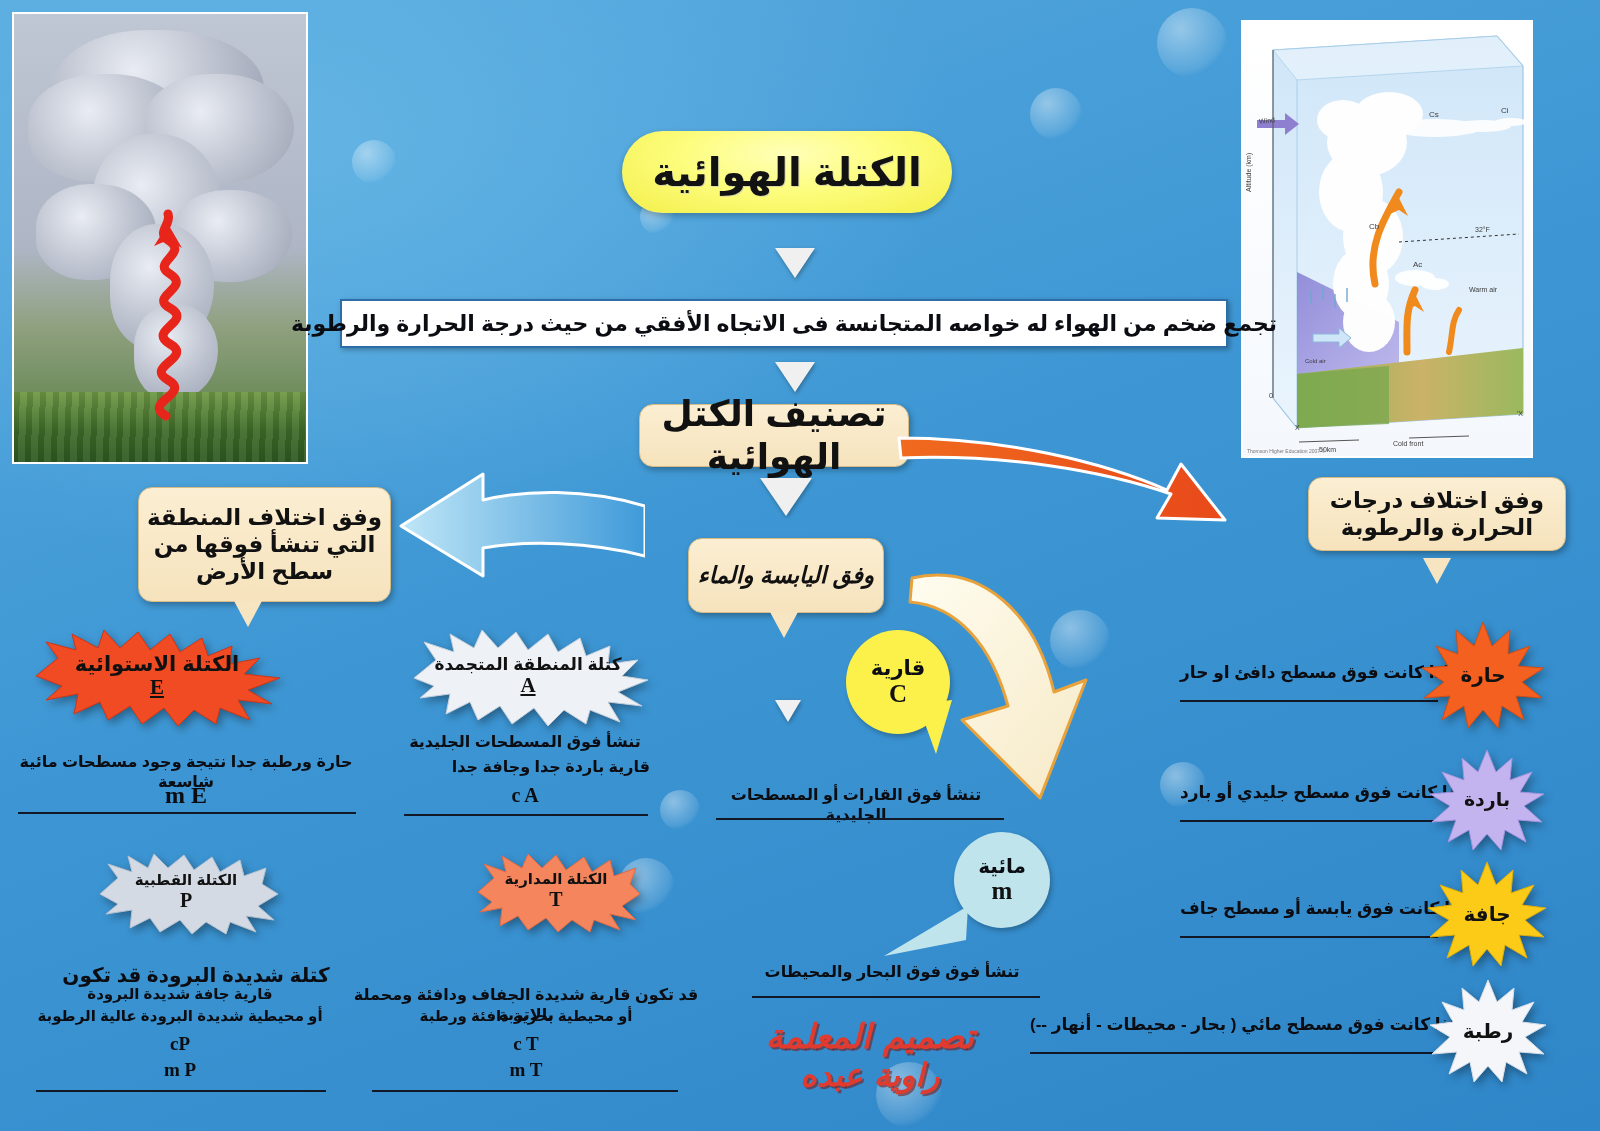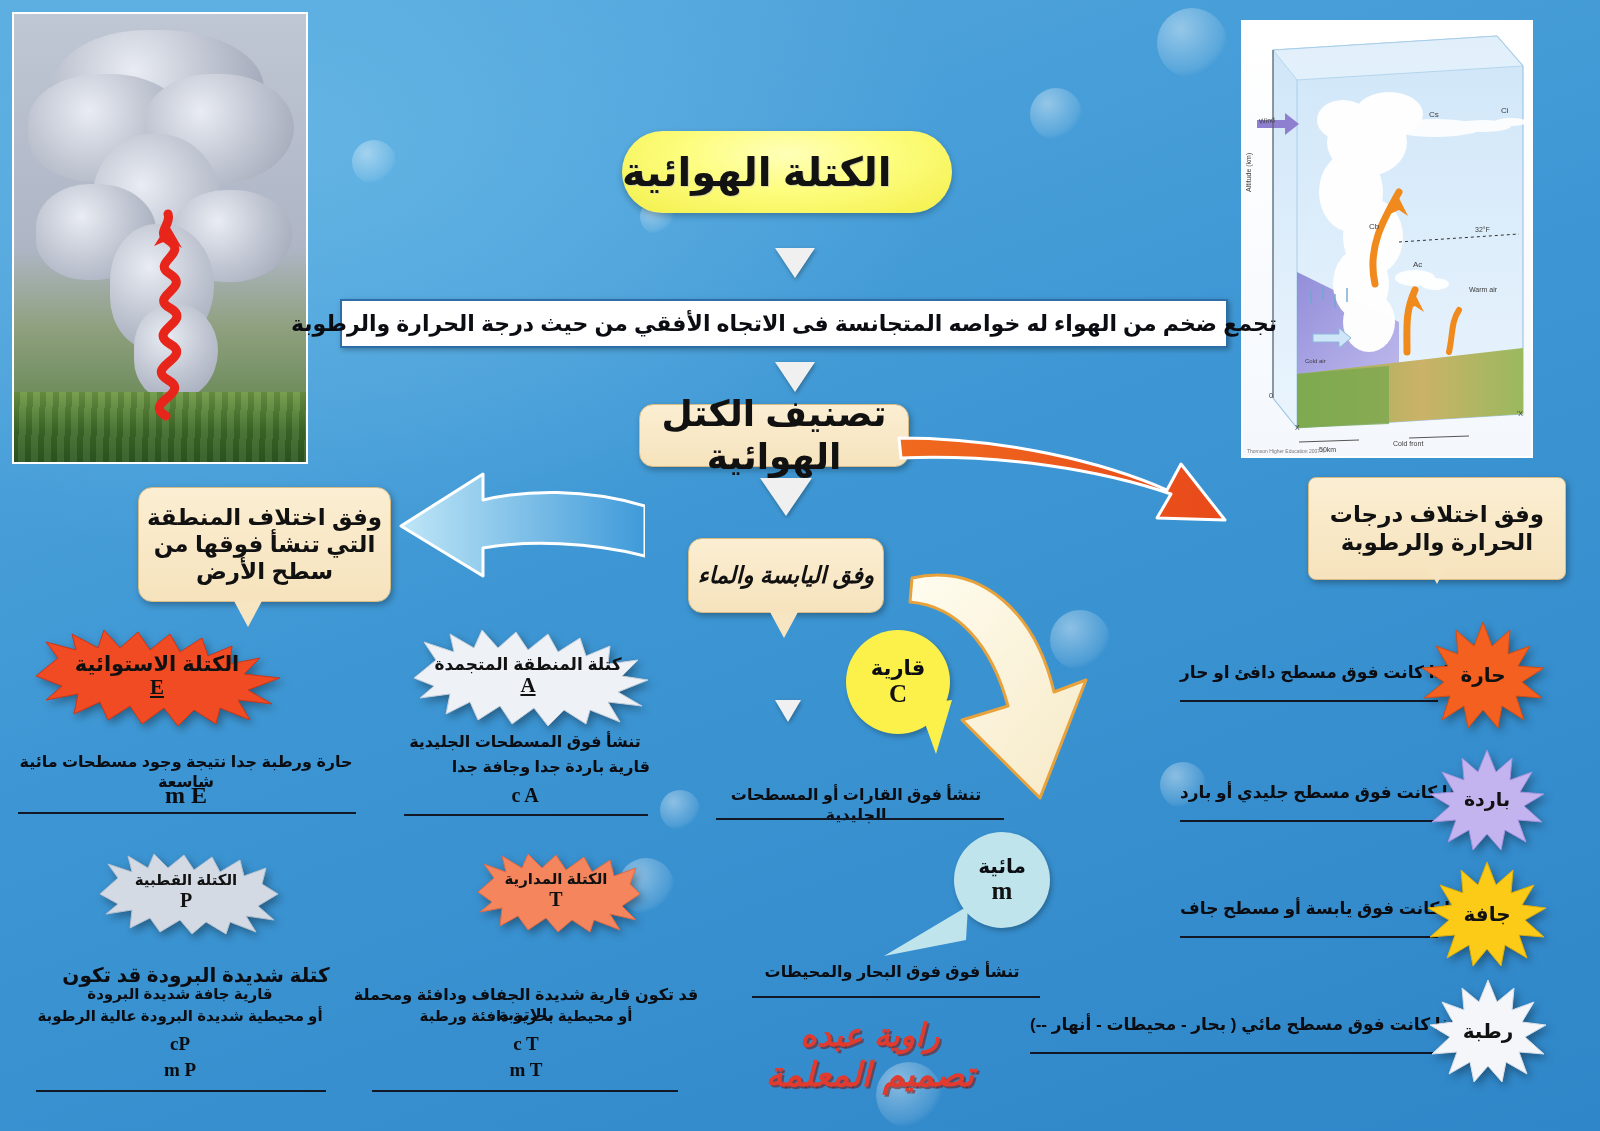"الكتلة الهوائية" #title-banner { justify-content: flex-end -> center }
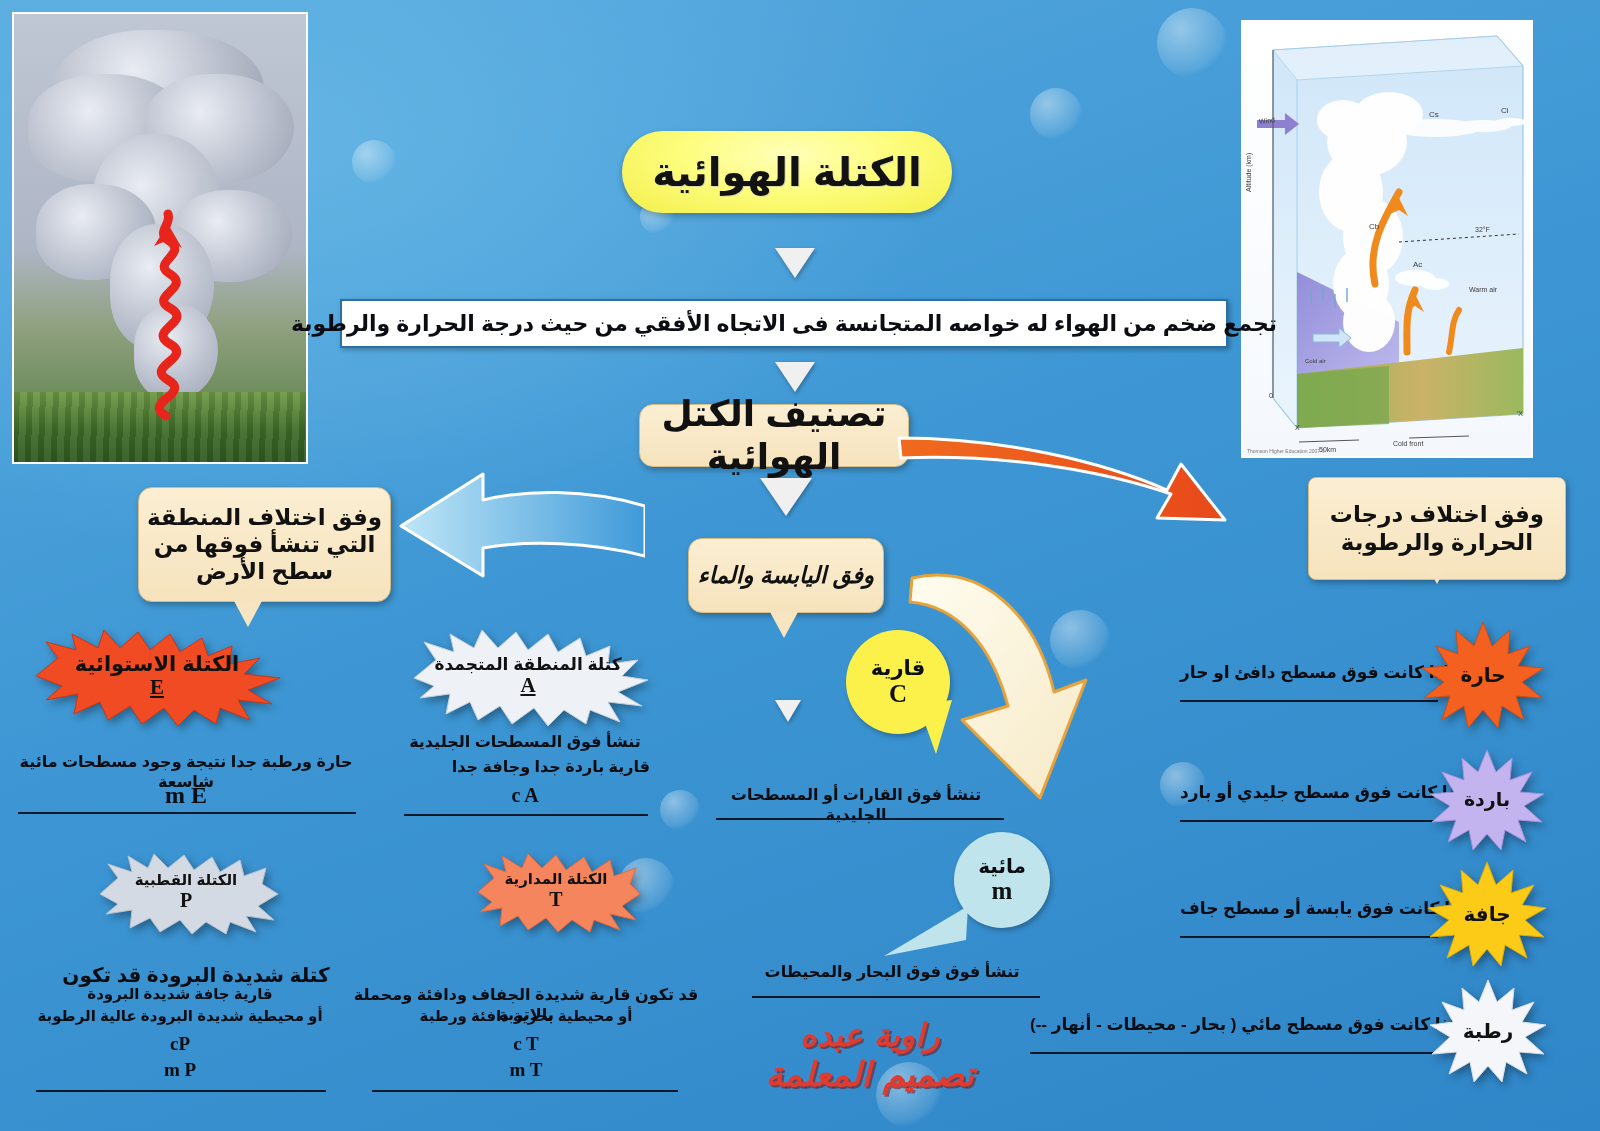"وفق اختلاف درجات الحرارة والرطوبة" #branch-humidity { border-radius: 8px -> none; height: 103px -> 74px }
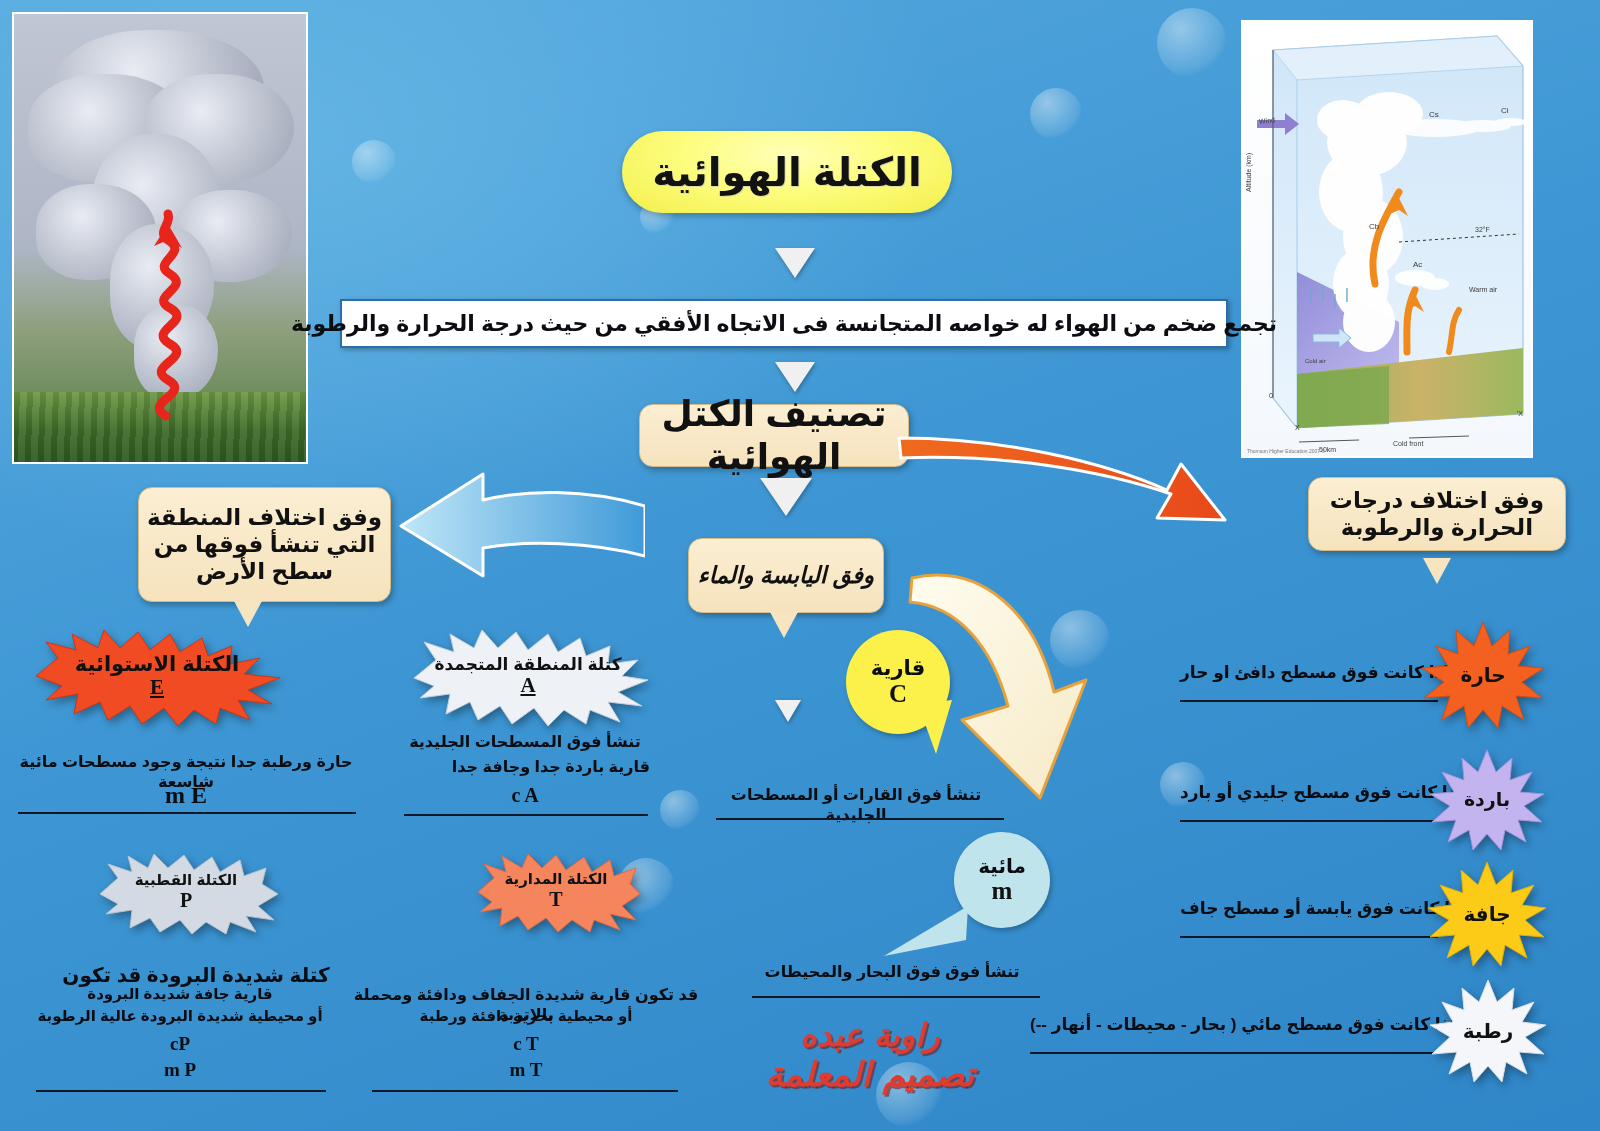"راوية عبده" div.line { order: before "تصميم المعلمة" -> after "تصميم المعلمة" }
